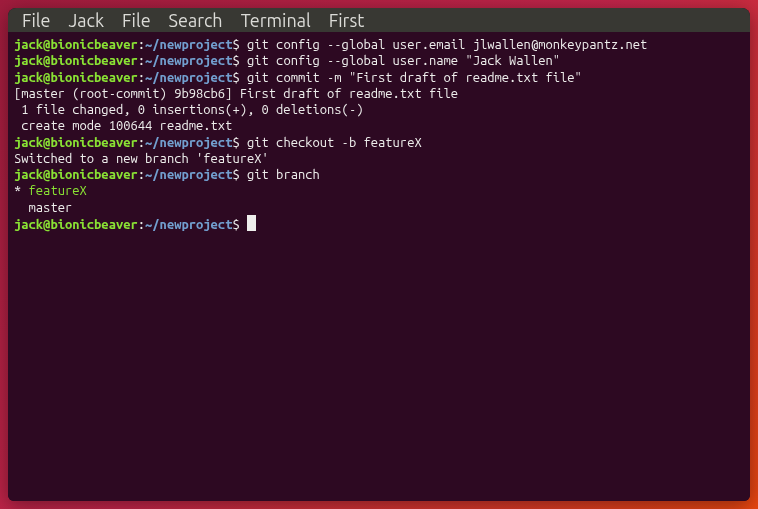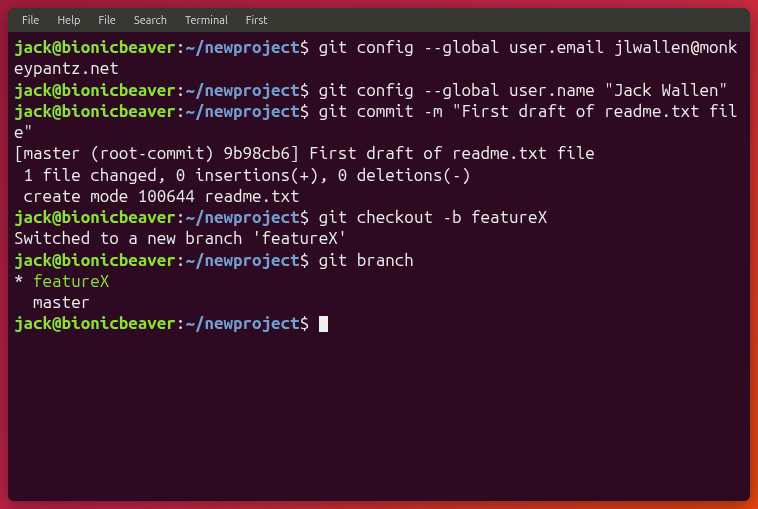"File" .menubar { font-size: 11px -> 18px }
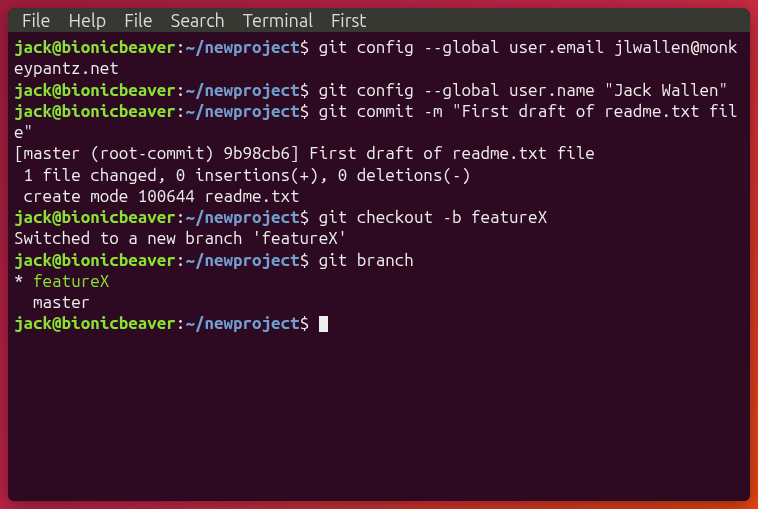"Help" span.menu-item { text: Help -> Jack }
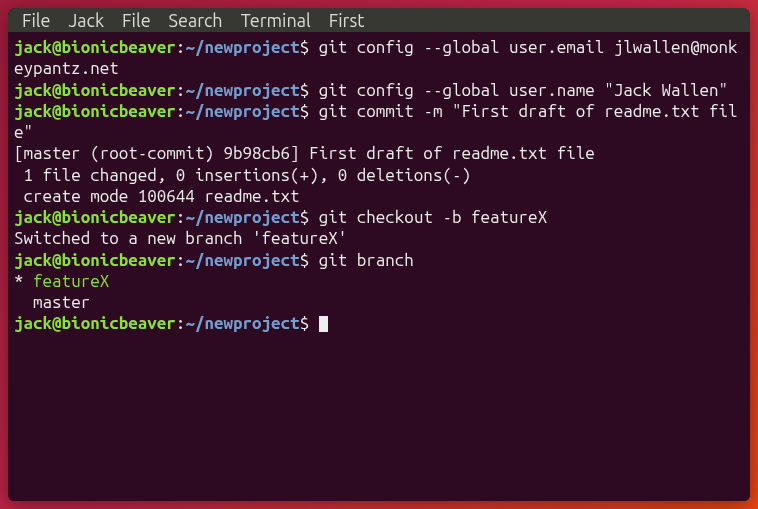"jack@bionicbeaver:~/newproject$ git" .terminal { font-size: 17px -> 13px }
